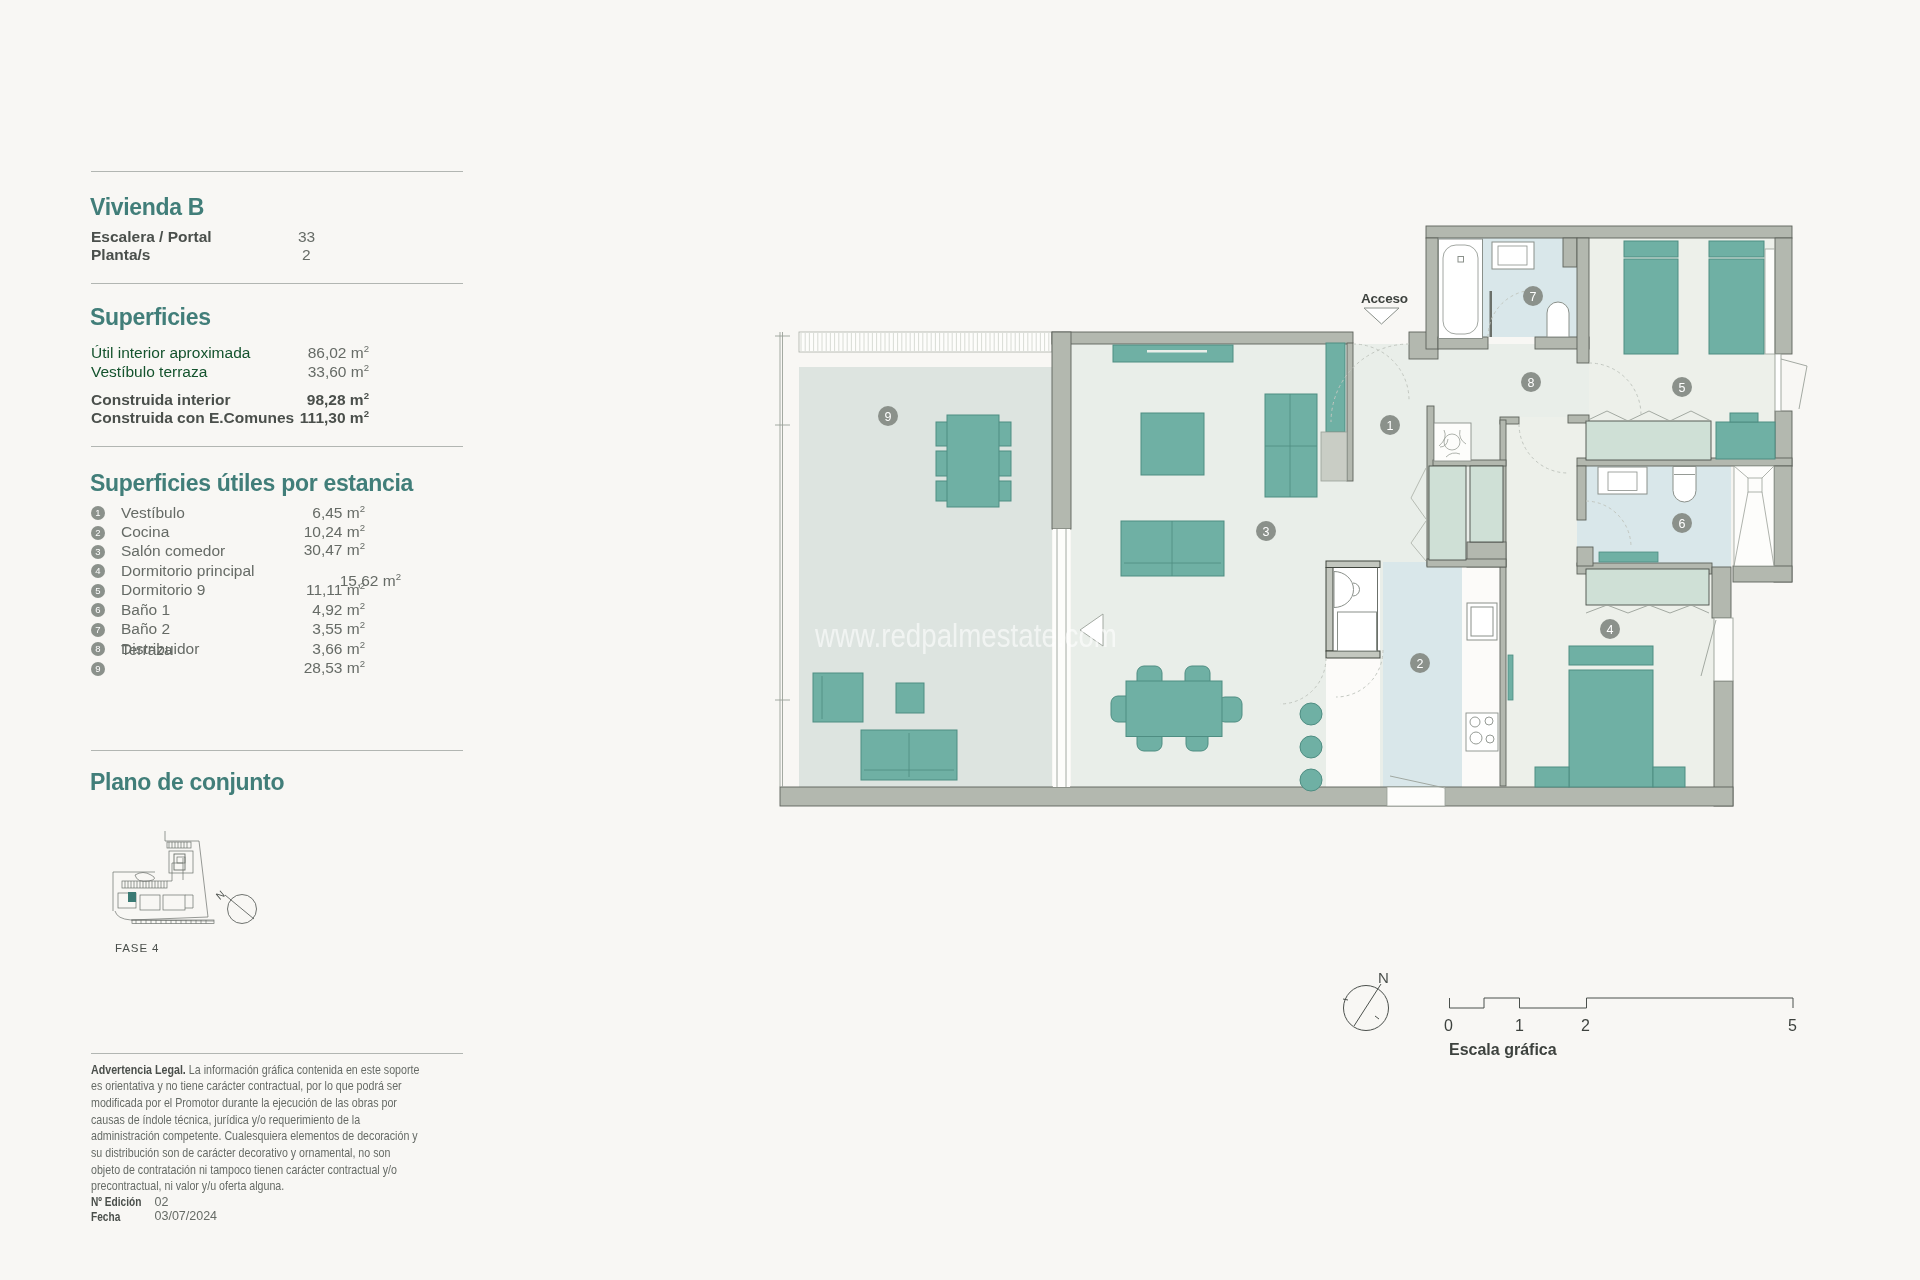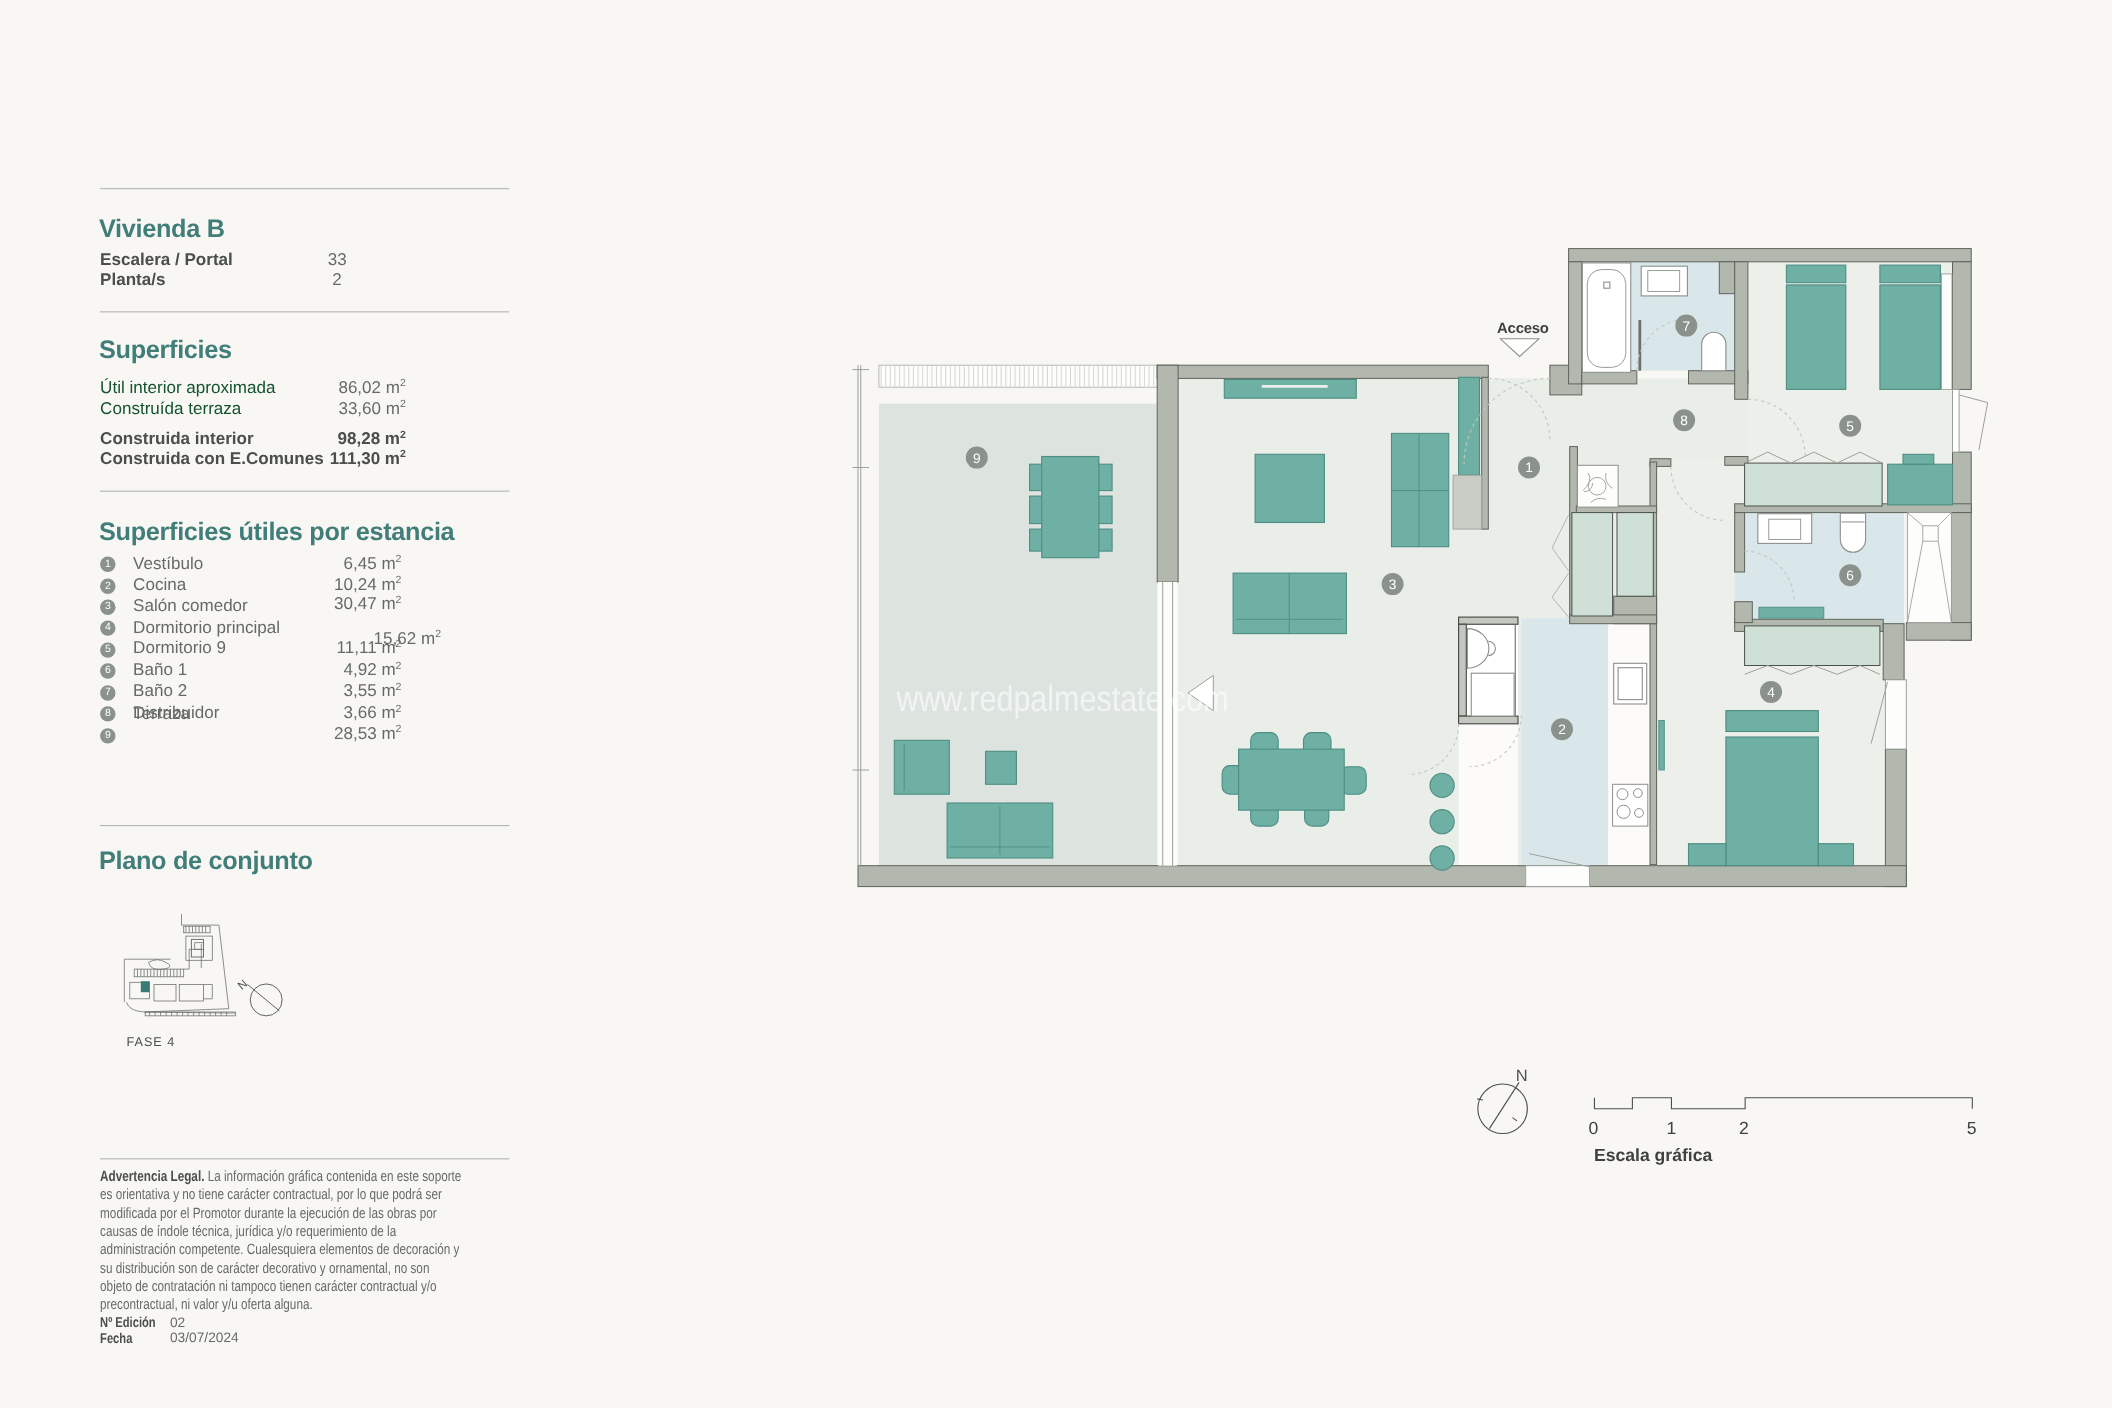"Construída terraza" div.gray { text: Construída -> Vestíbulo }
